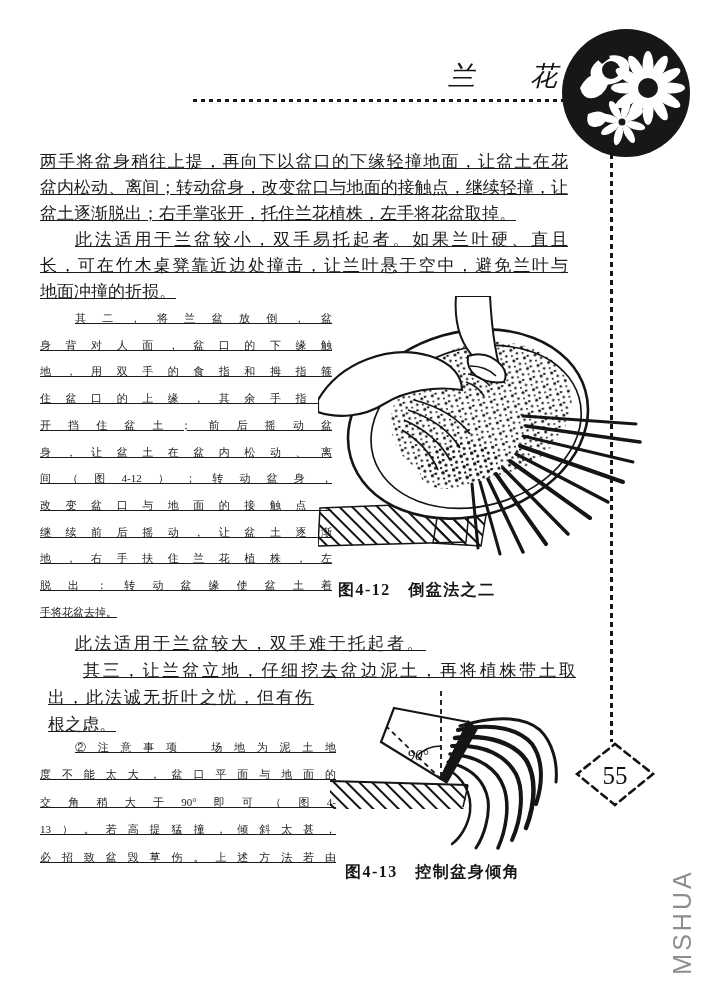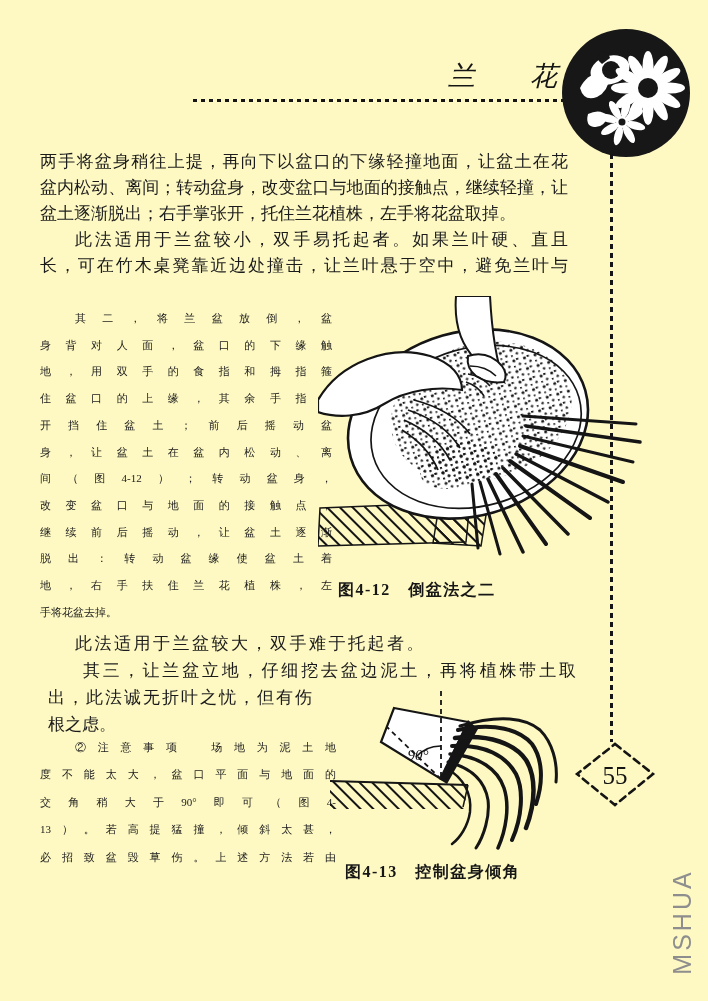"兰 花" .pg { background: #fef9c3 -> #ffffff }
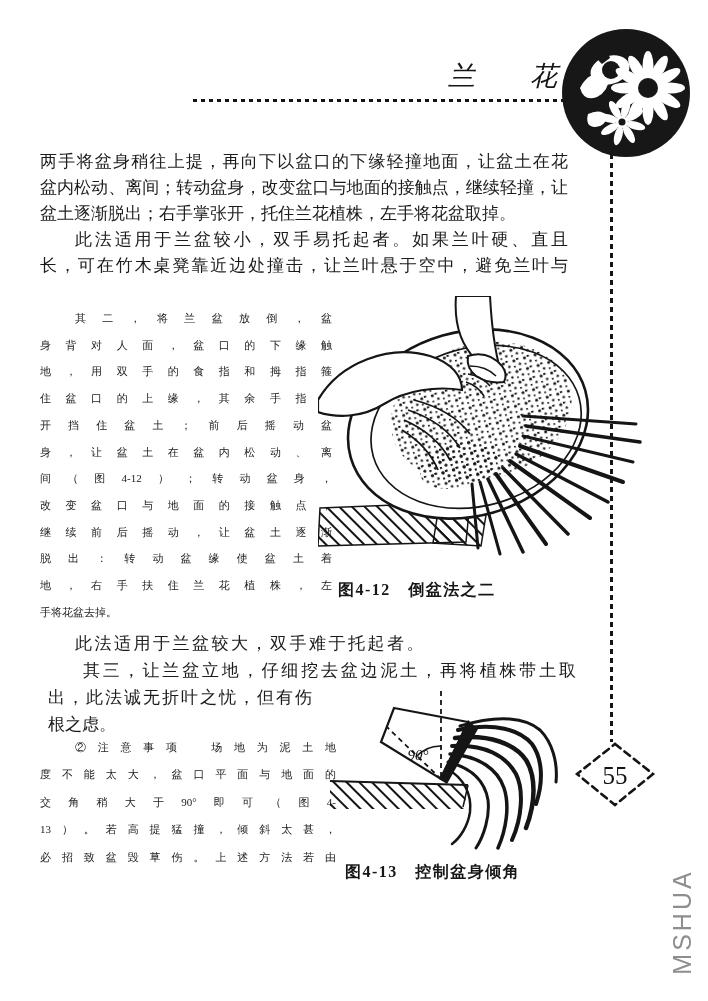"两手将盆身稍往上提，再向下以盆口的下缘轻撞地面，让盆土在花" .ln { text-decoration: none -> underline }
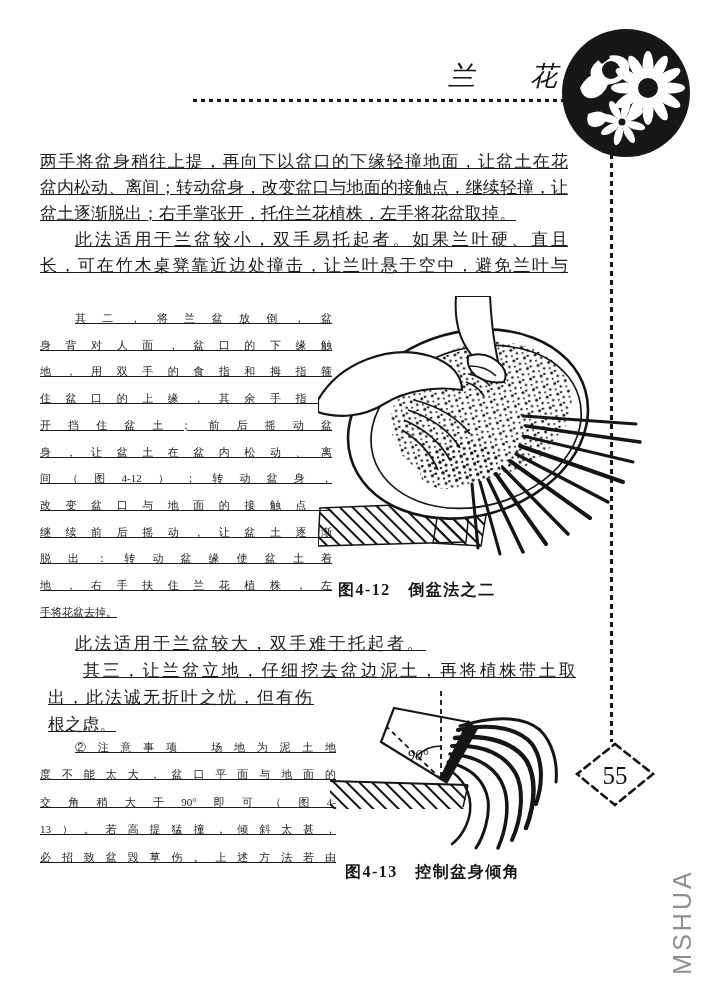"地面冲撞的折损。" div.ln { html: none -> <div>地面冲撞的折损。</div> }
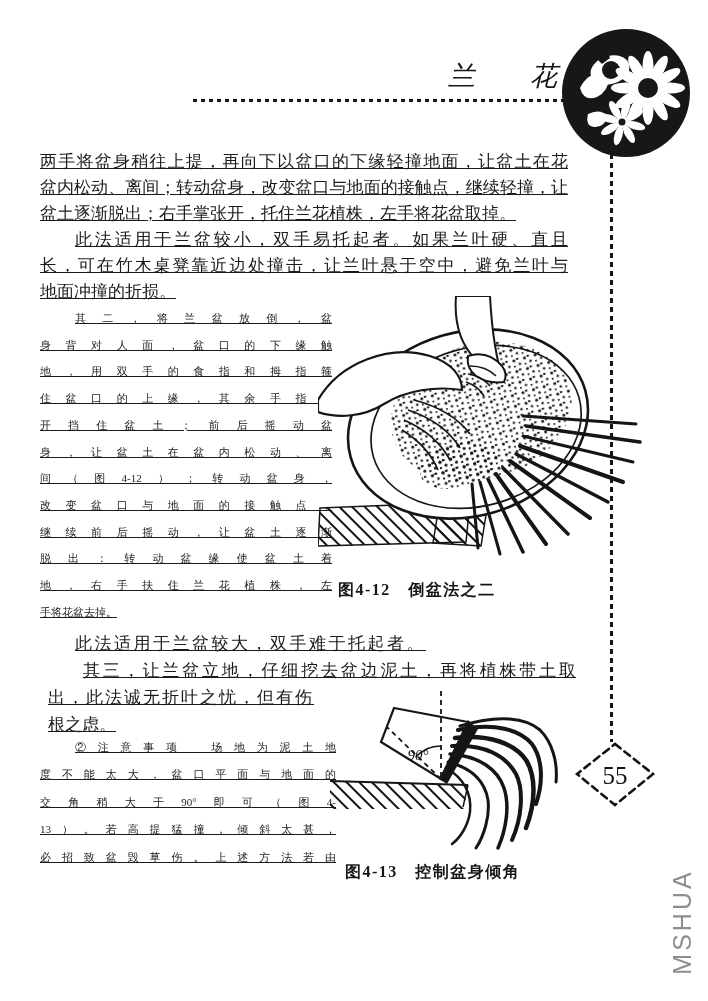"脱出：转动盆缘使盆土着" div.ln { order: before "地，右手扶住兰花植株，左" -> after "地，右手扶住兰花植株，左" }
